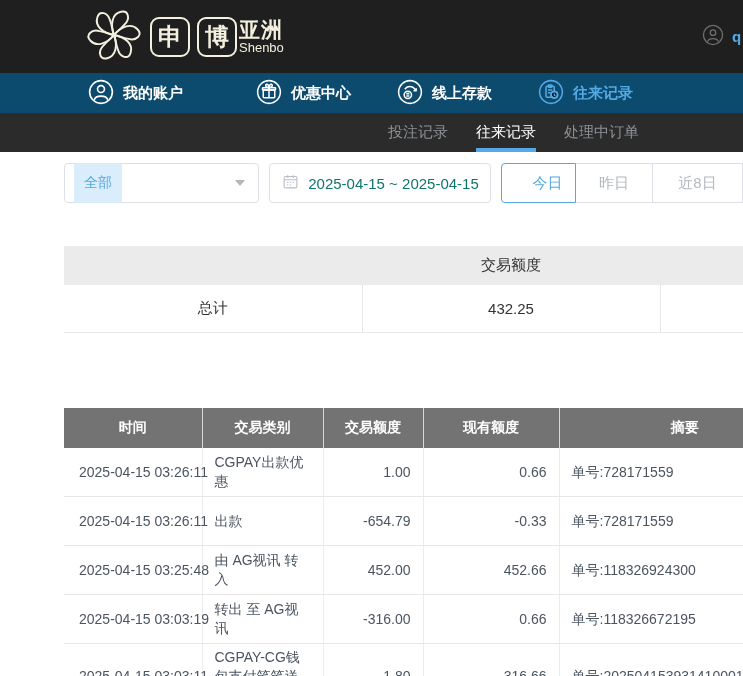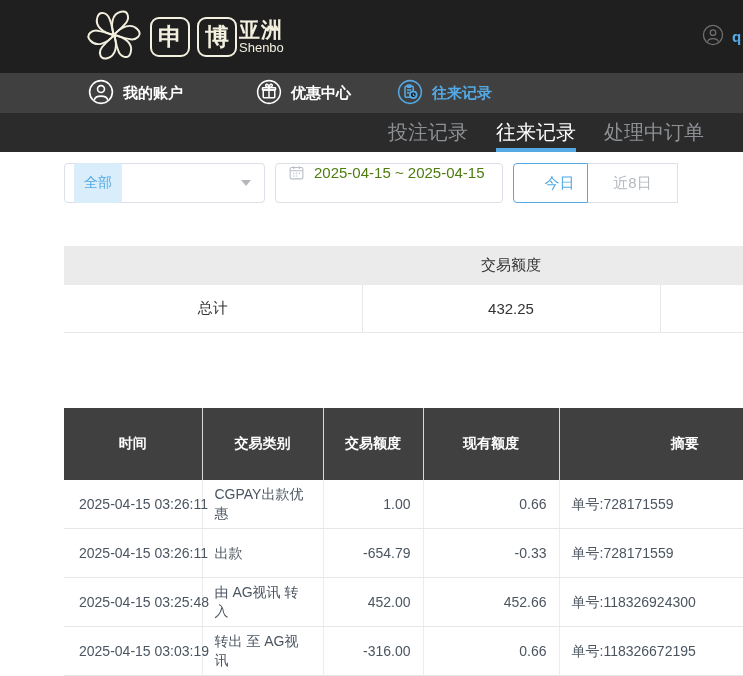"我的账户" .mainnav { background: #404040 -> #0c4a6e }
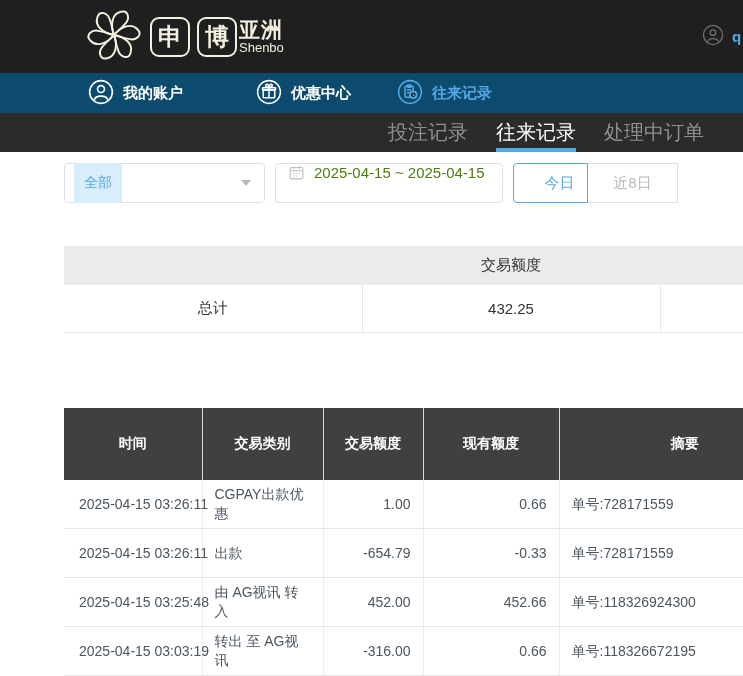"线上存款" div.nav-item { html: none -> <div> <span> <svg> <circle></circle> <circle></circle> <path></path> <path></path> </svg> </span> <span>线上存款</span> </div> }
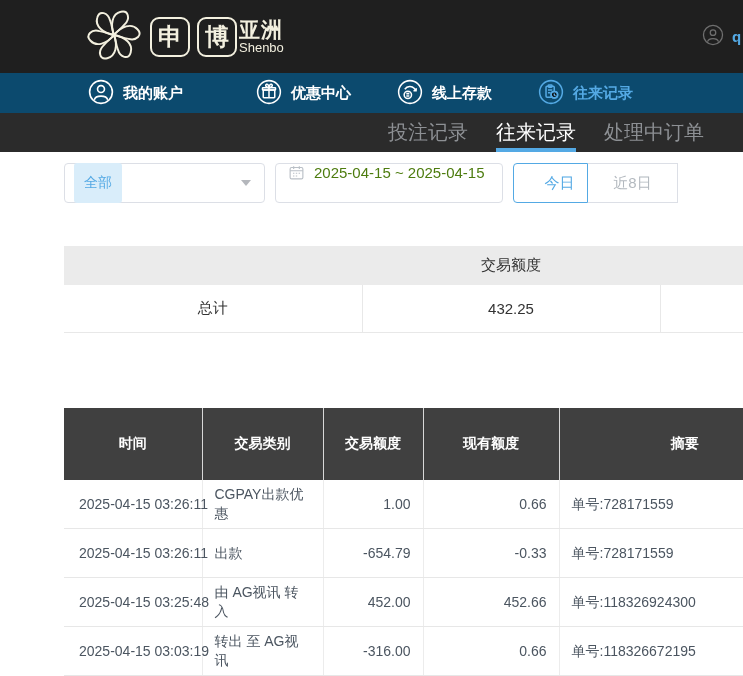"投注记录" .tab { font-size: 20px -> 15px }
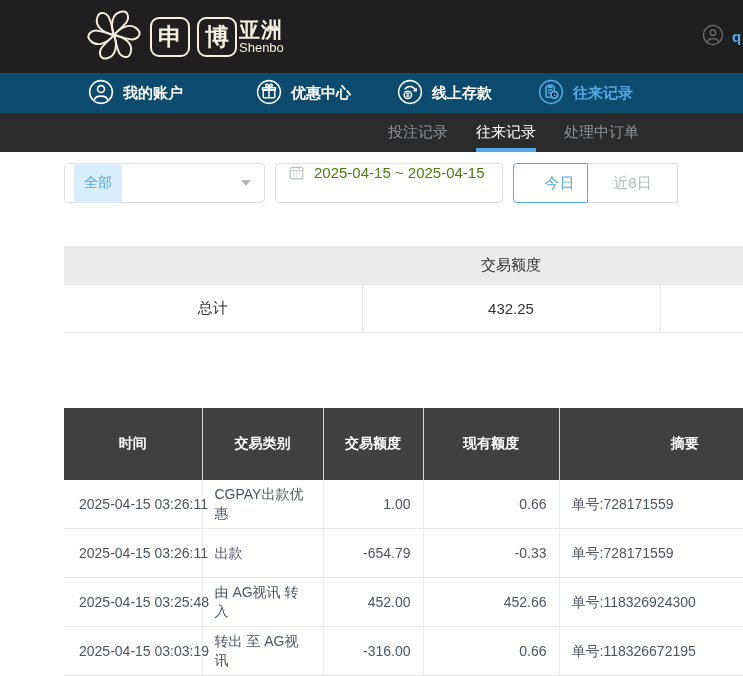"2025-04-15 ~ 2025-04-15" .date-box { align-items: none -> center; color: #4d7c0f -> #0f766e }
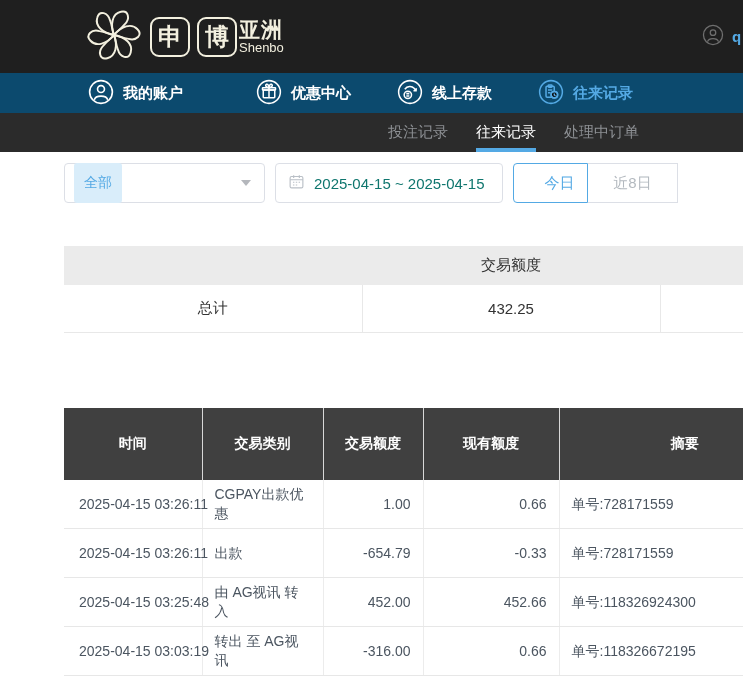"昨日" button.qbtn { html: none -> <button>昨日</button> }
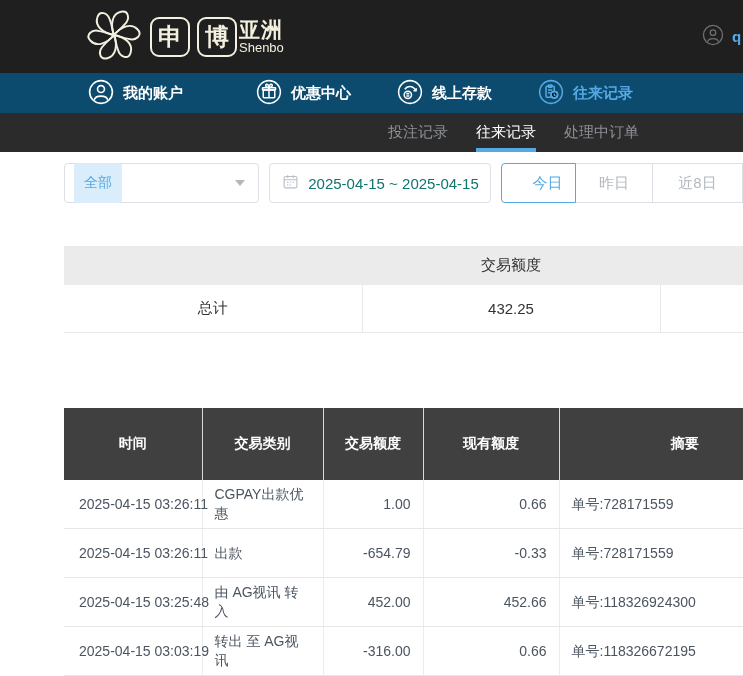"时间" .records thead th { background: #404040 -> #737373; padding: 16px -> 0 }
